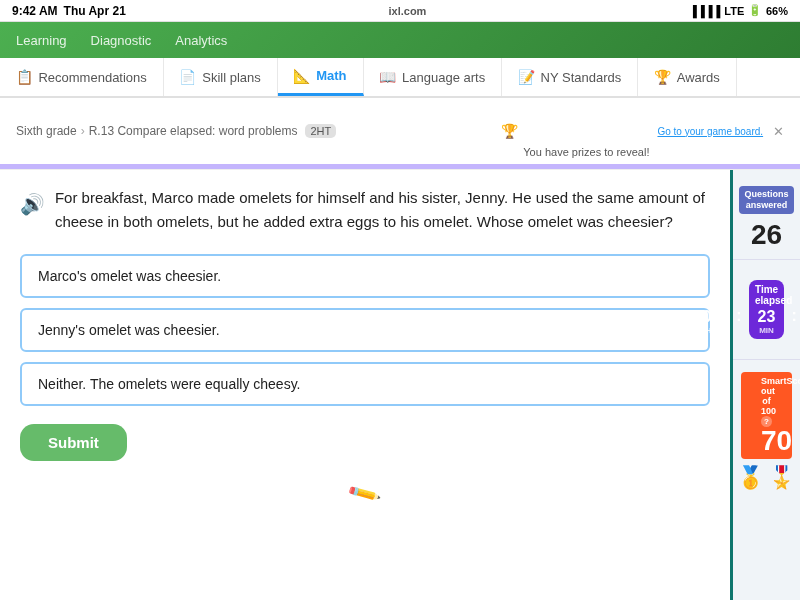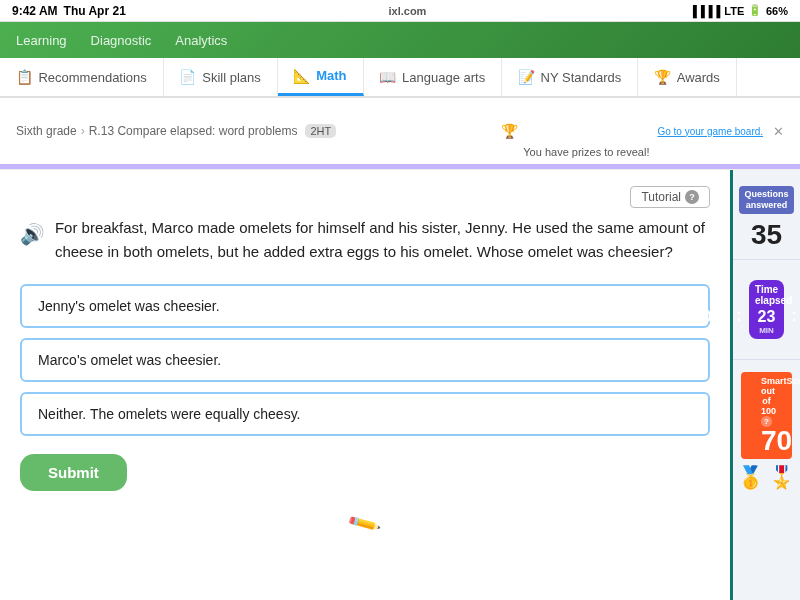"Tutorial" div.tutorial-row { html: <div> <button> <span>Tutorial</span> <span>?</span> </button> </div> -> none }
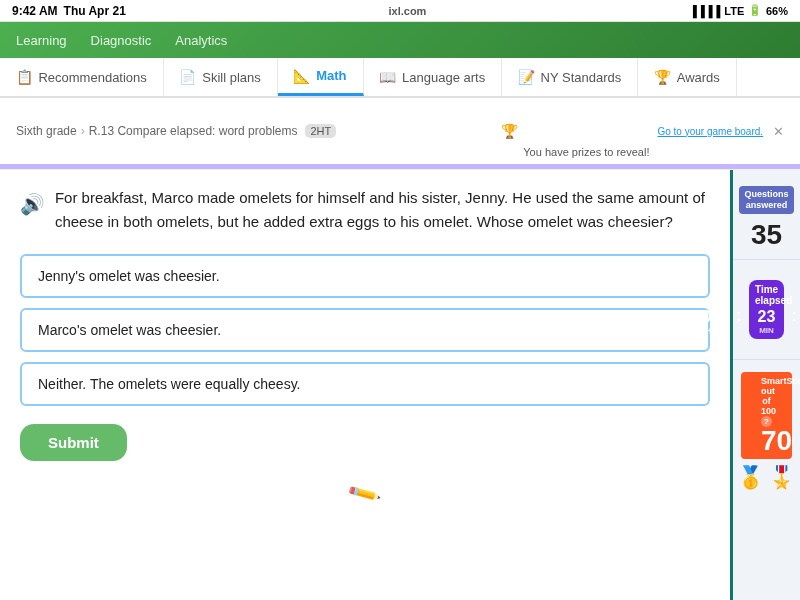"35" div.sidebar-number { text: 35 -> 26 }
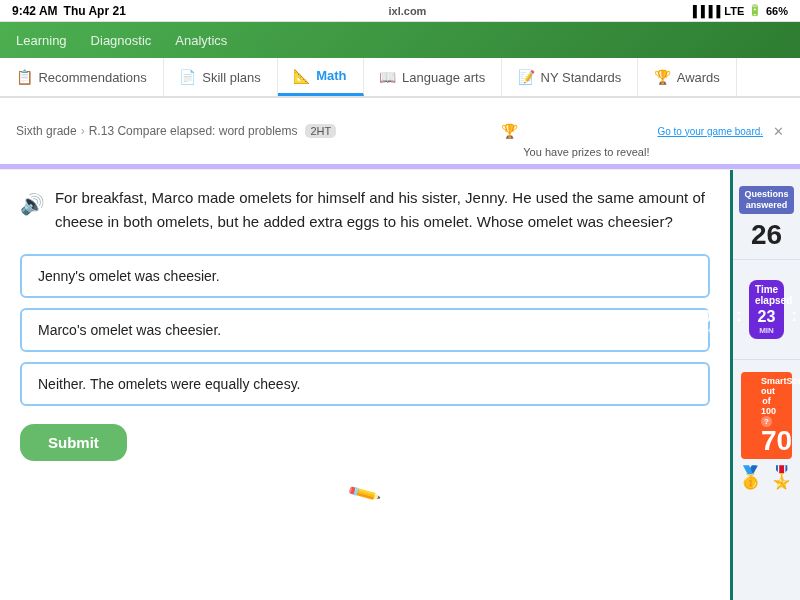"Jenny's omelet was cheesier." div.answer-option { order: before "Marco's omelet was cheesier." -> after "Marco's omelet was cheesier." }
